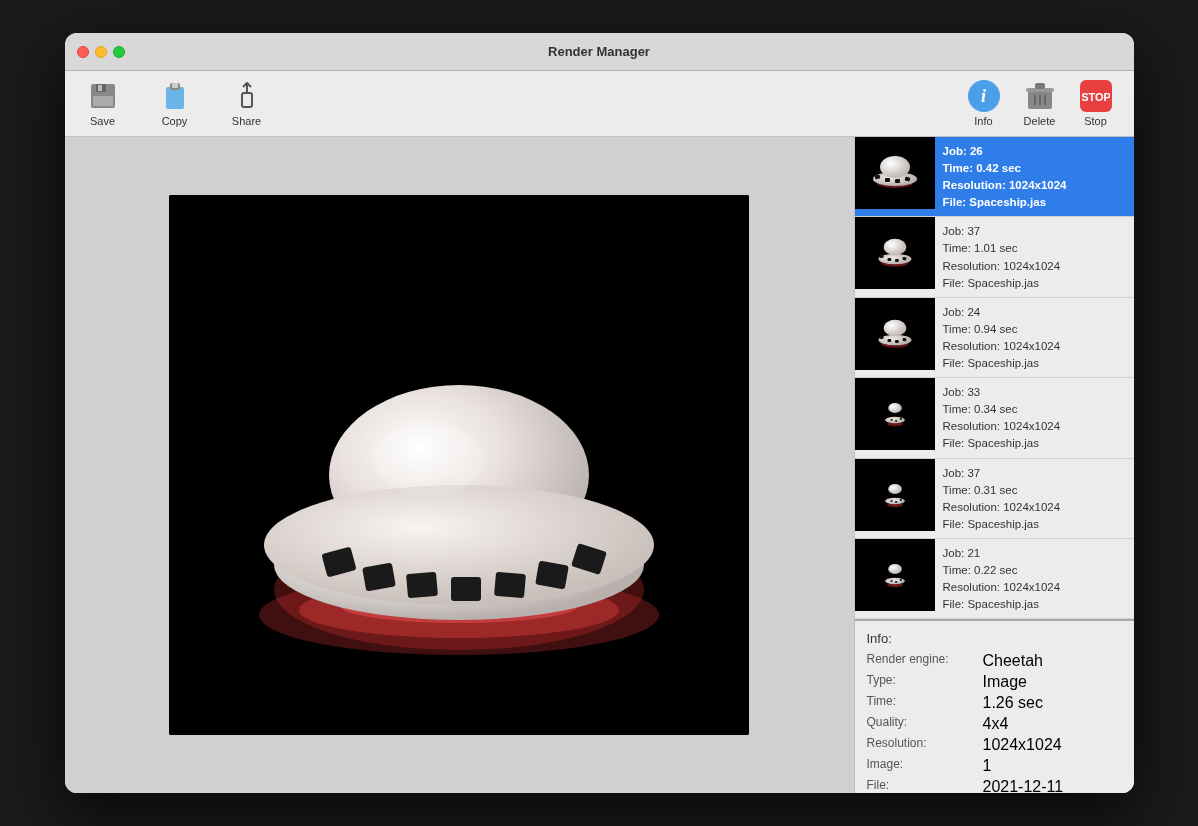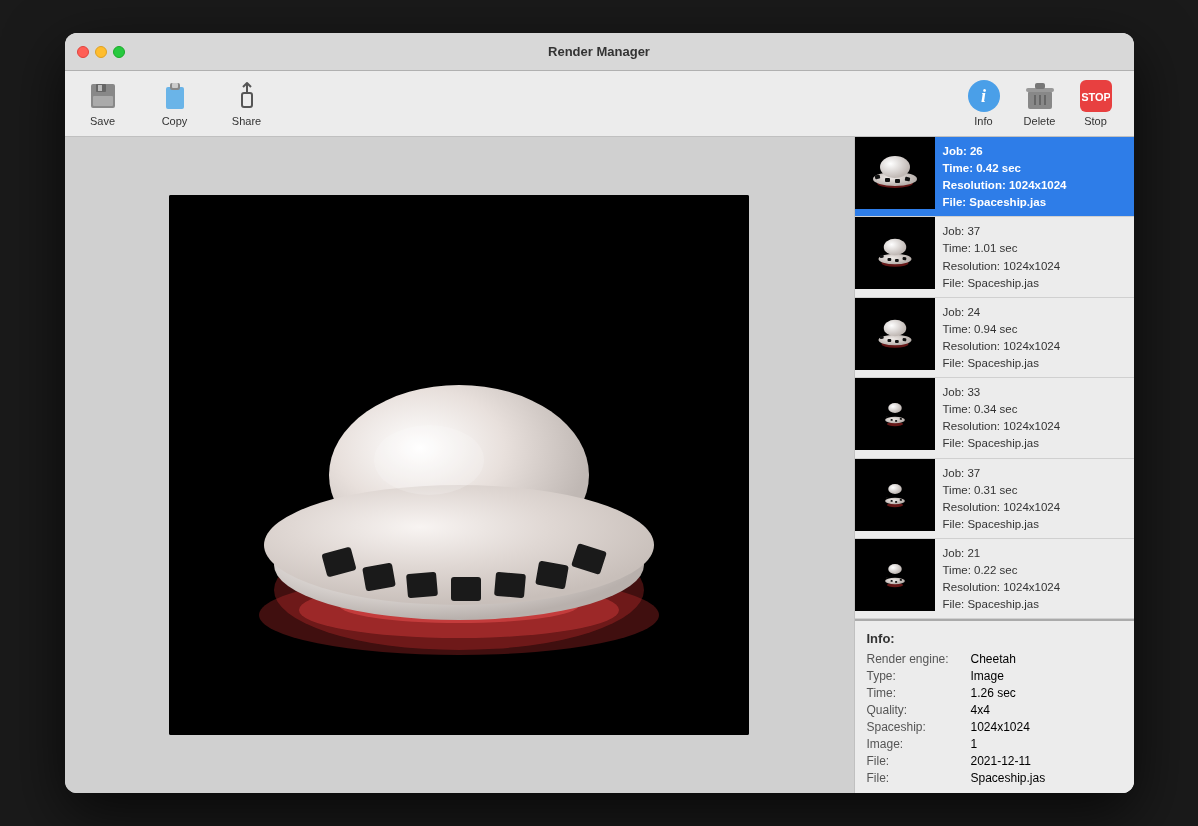"Info:" .info-panel-title { font-weight: 700 -> 400 }
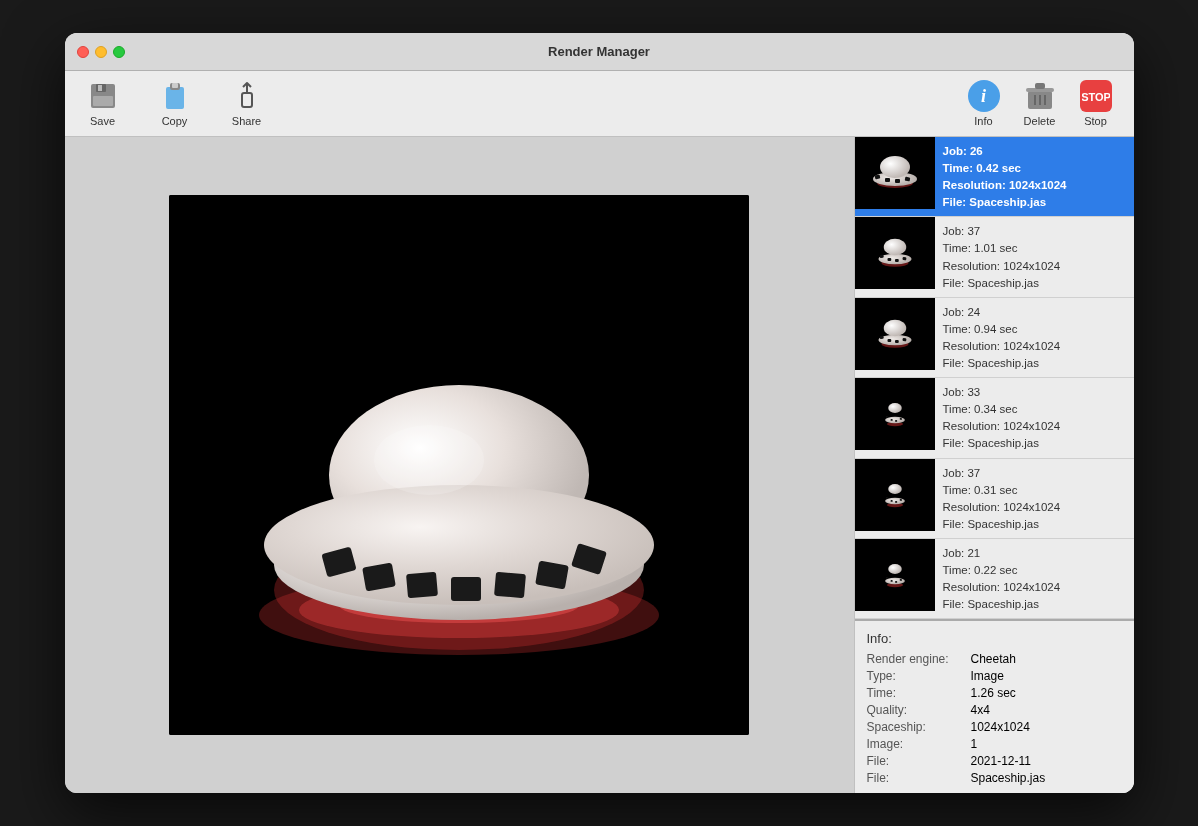"Render engine:" .info-row { gap: 4px -> 16px }
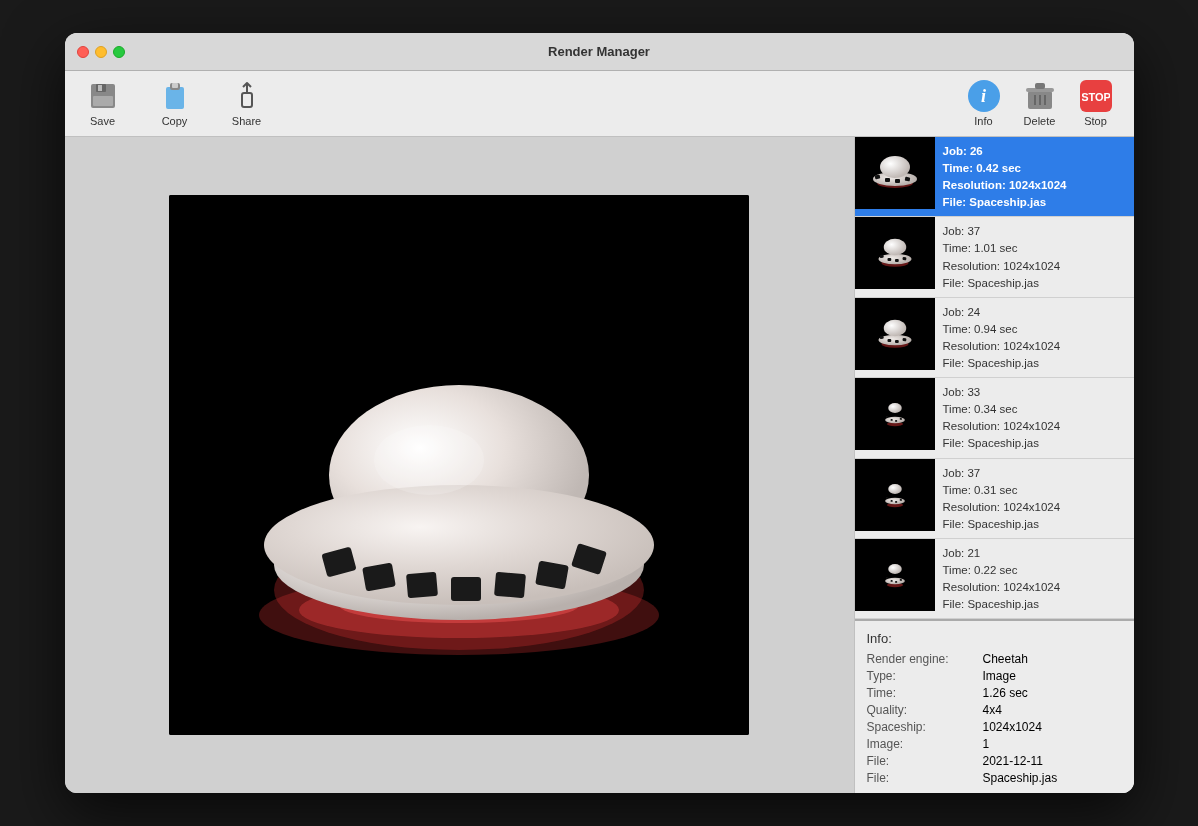"Cheetah" .info-val { font-size: 12px -> 16px }
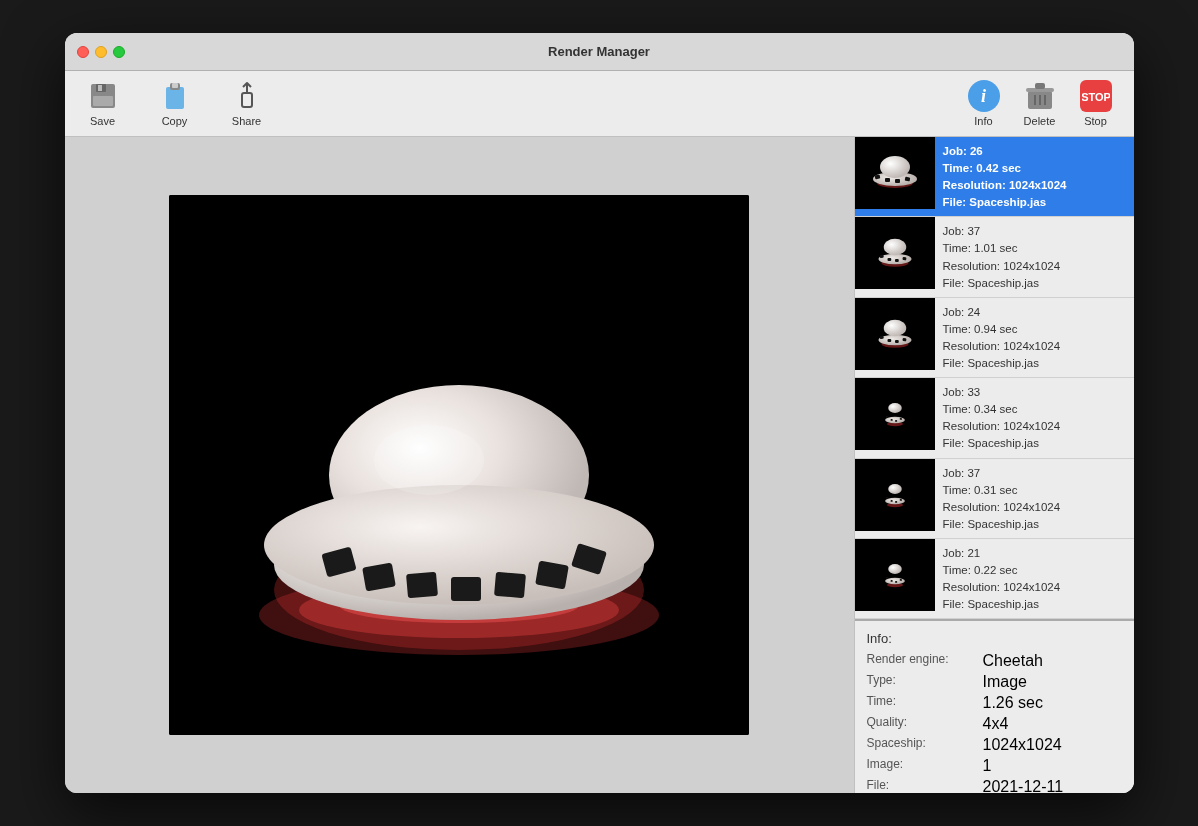"Spaceship:" span.info-key { text: Spaceship -> Resolution }
